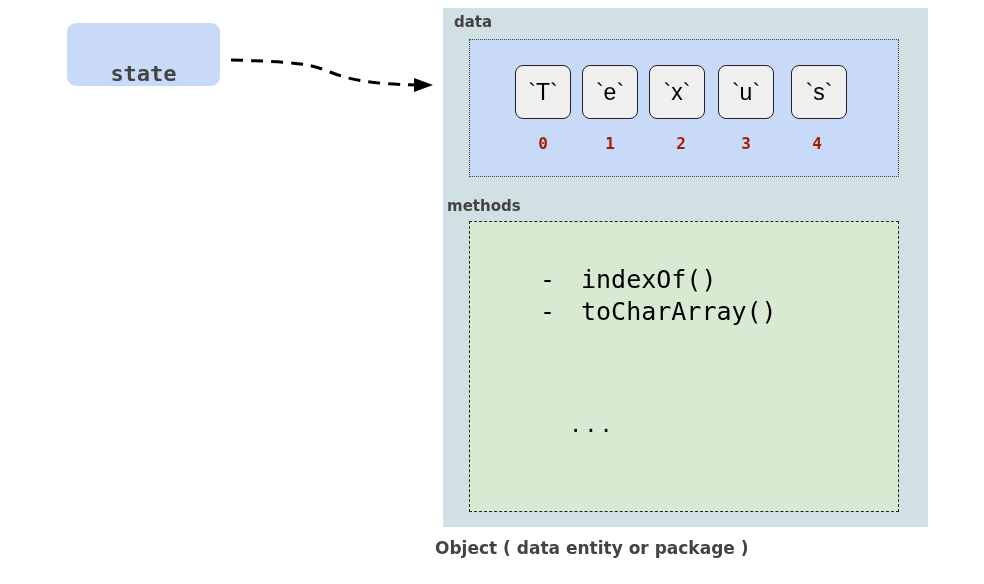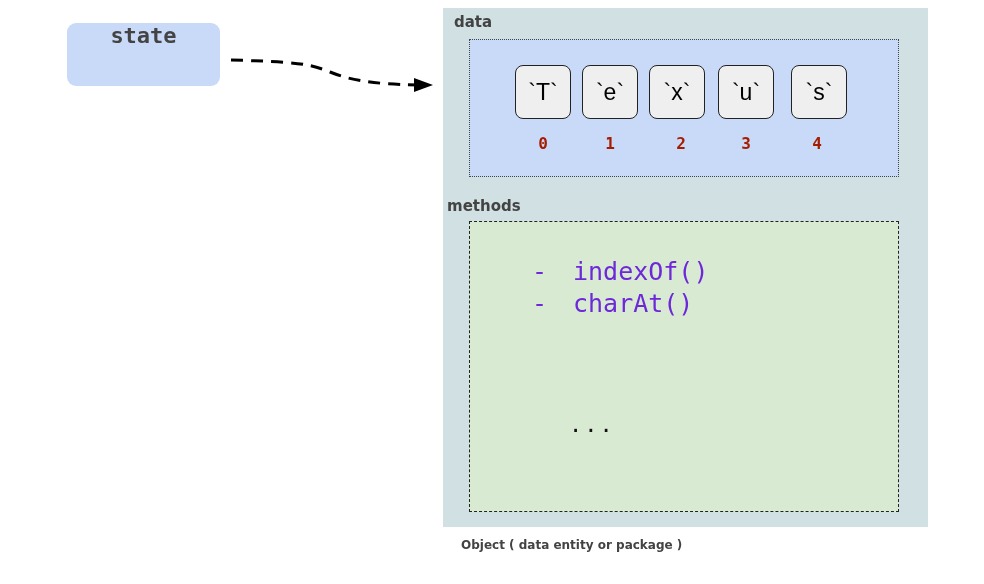"state" .state-box { align-items: flex-start -> flex-end }
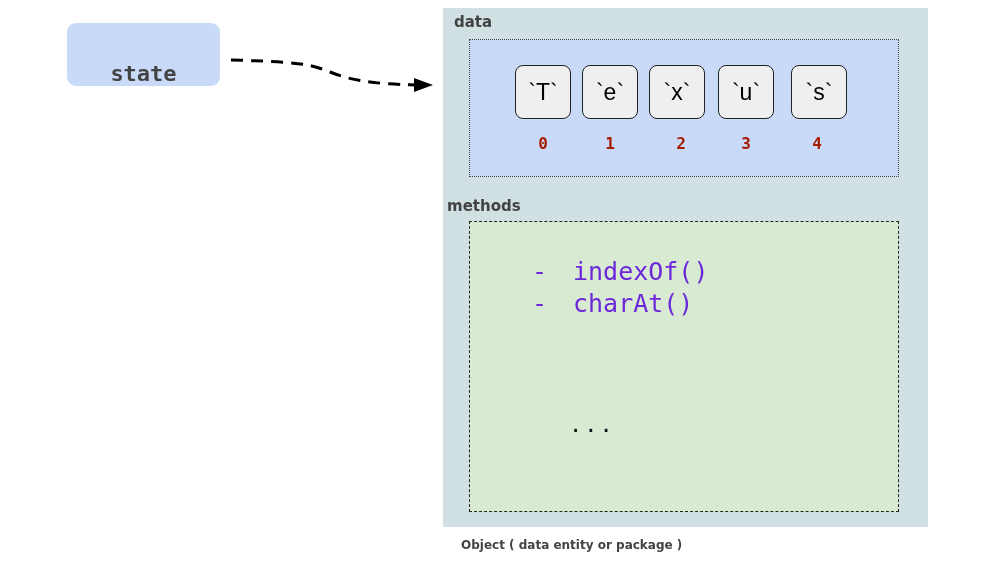"- indexOf()" .methods-list { color: #6d28d9 -> #000000; margin: 4px -> 12px }
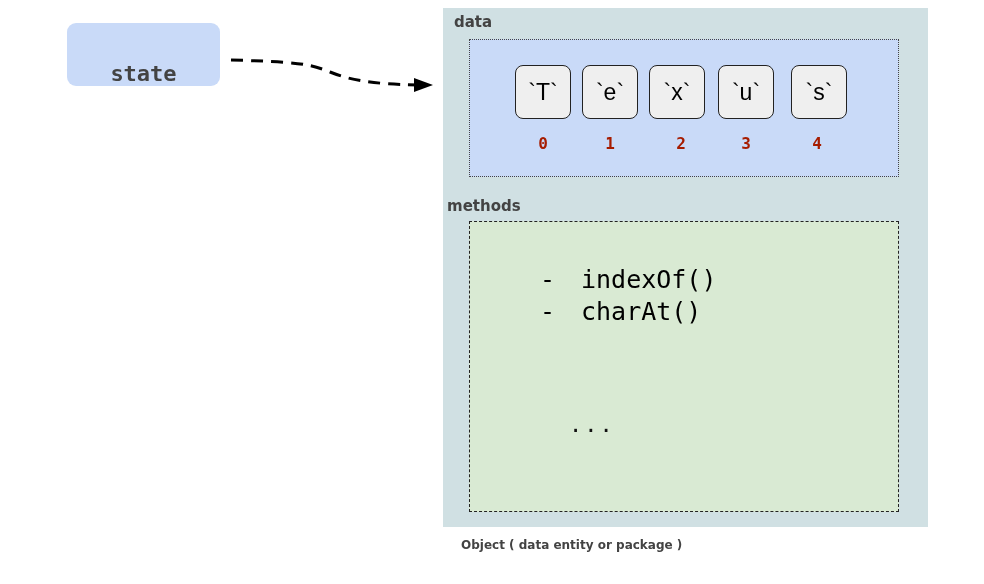"- toCharArray()" li { html: none -> <li><span>-</span><span>toCharArray()</span></li> }
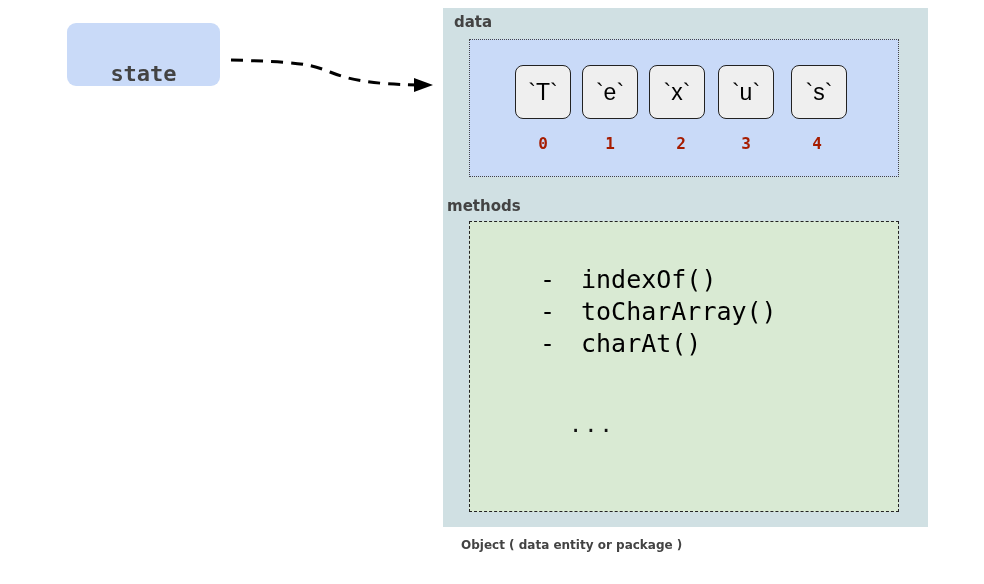"- charAt()" li { html: <li><span>-</span><span>charAt()</span></li> -> none }
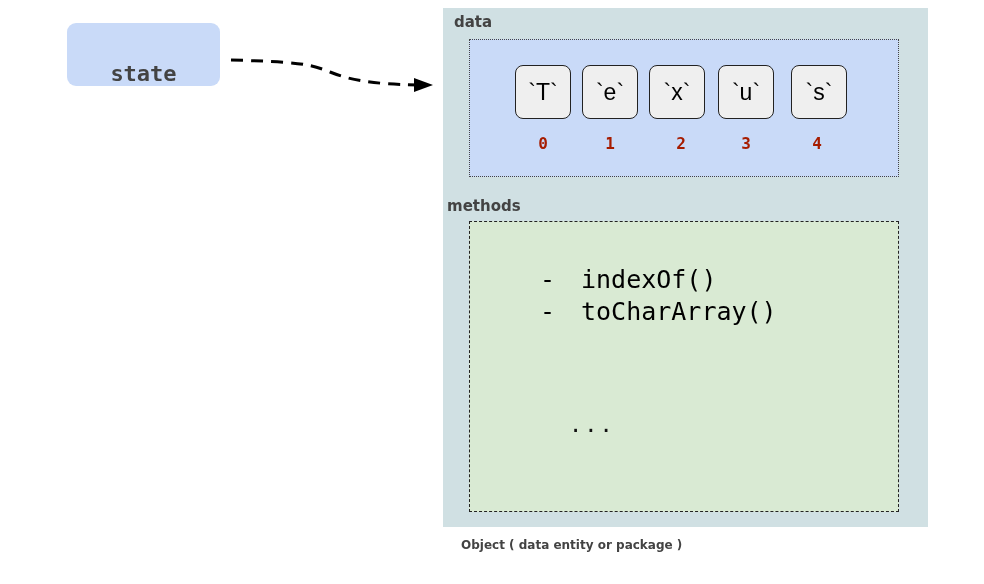"Object ( data entity or" .caption { font-size: 12px -> 17px; left: 461px -> 435px }
